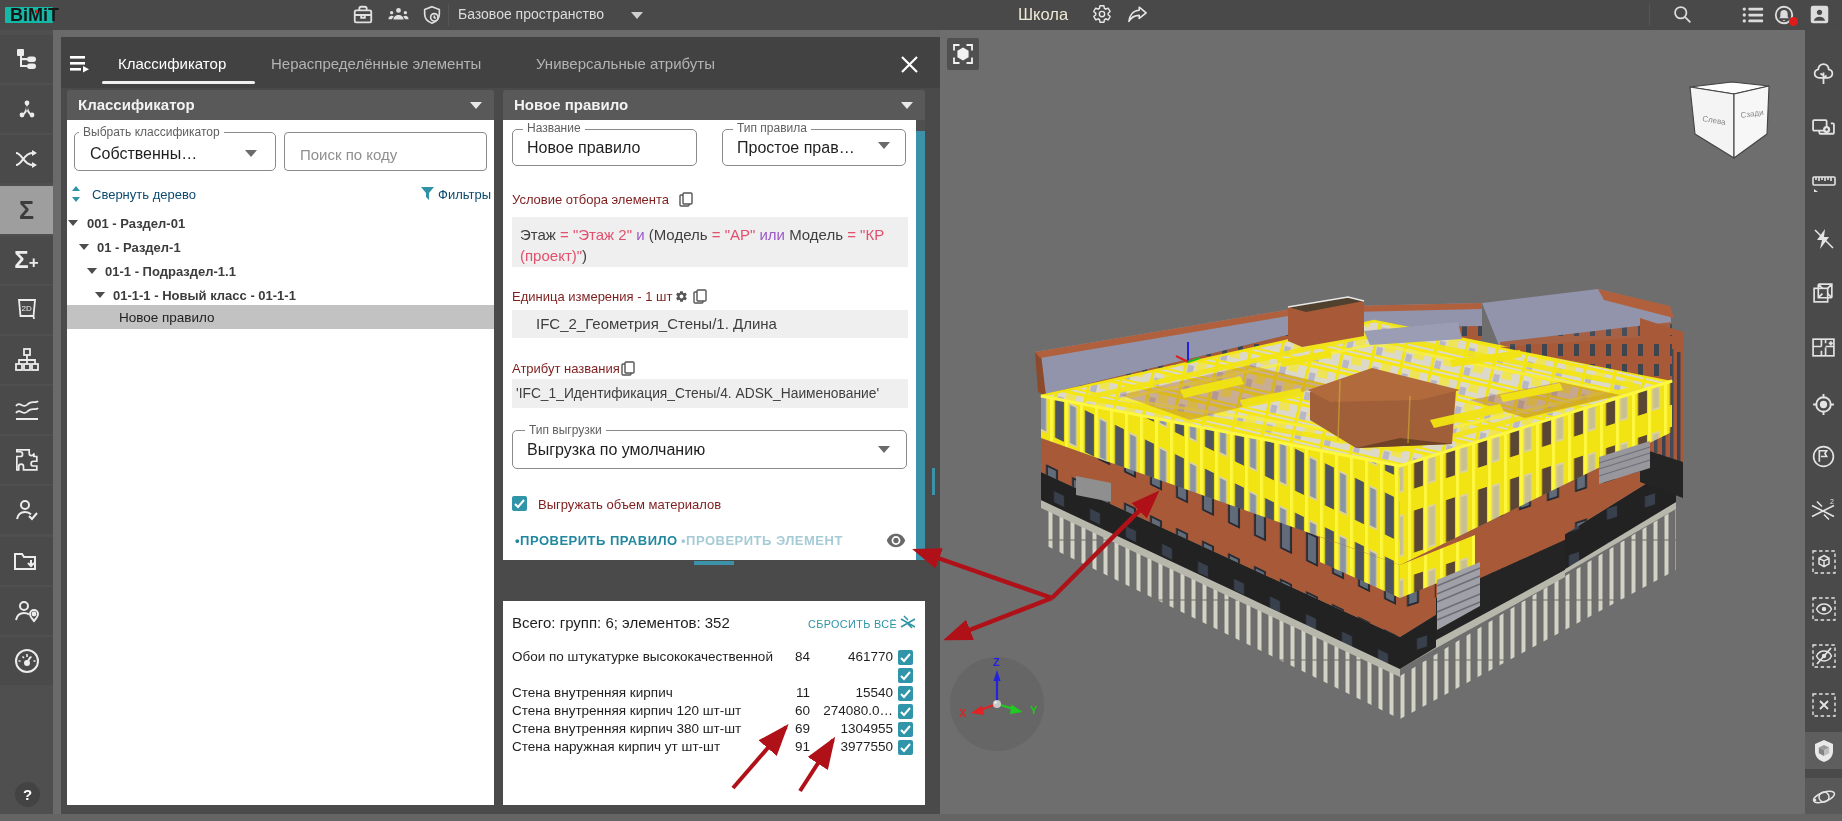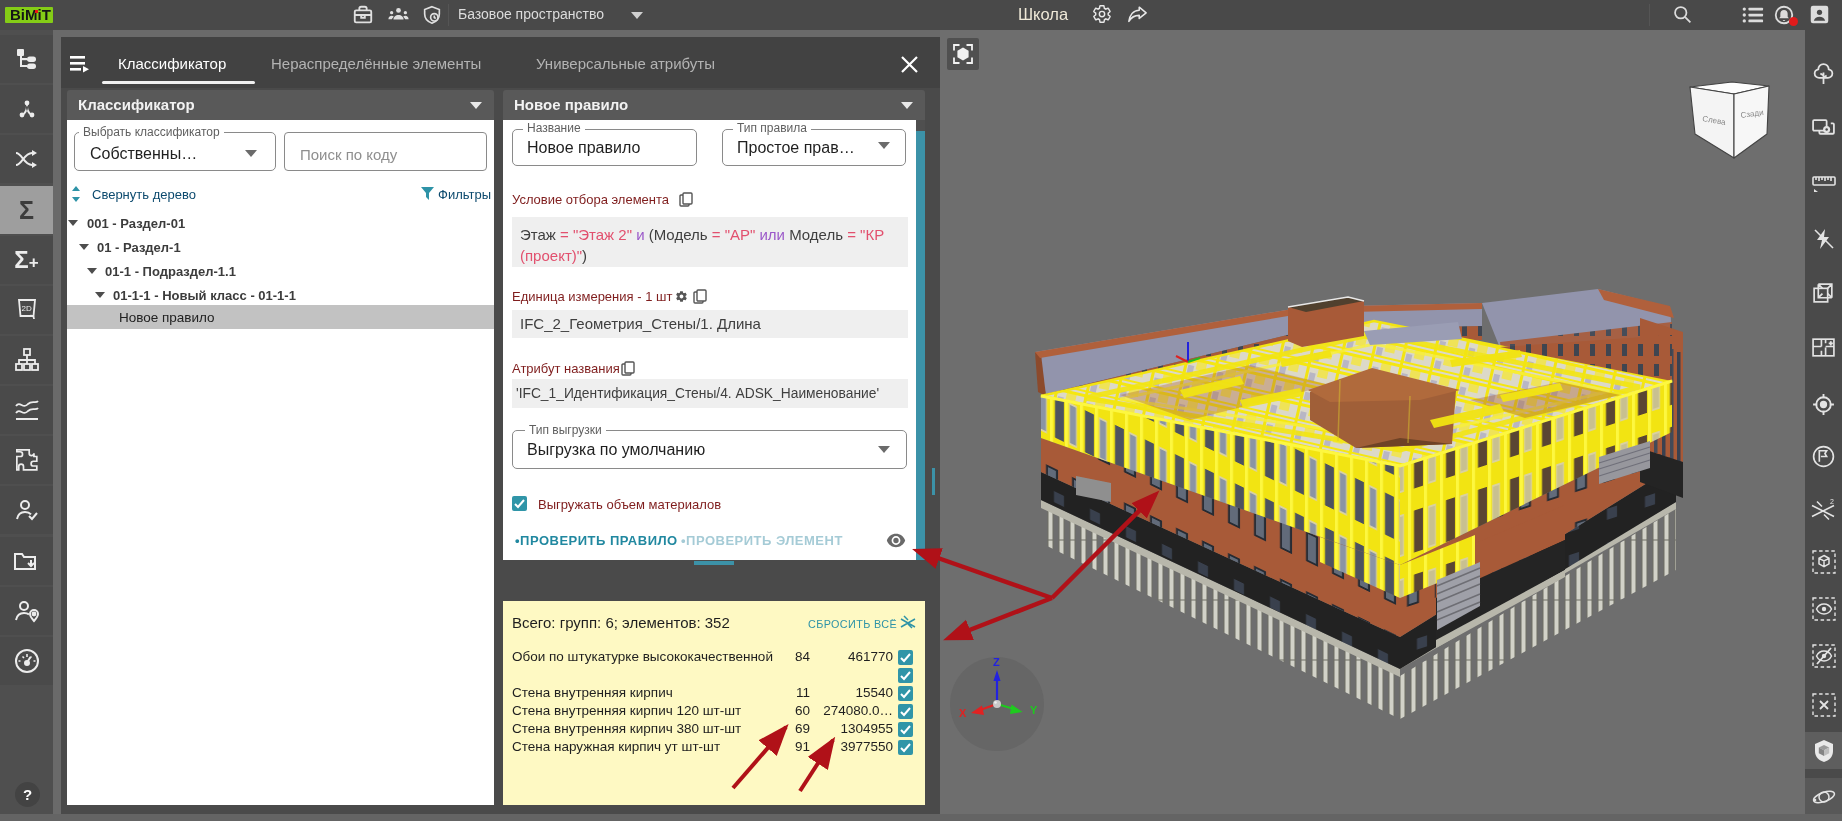"BiMiT" #logo { background: #84cc16 -> #14b8a6; font-size: 15px -> 18px }
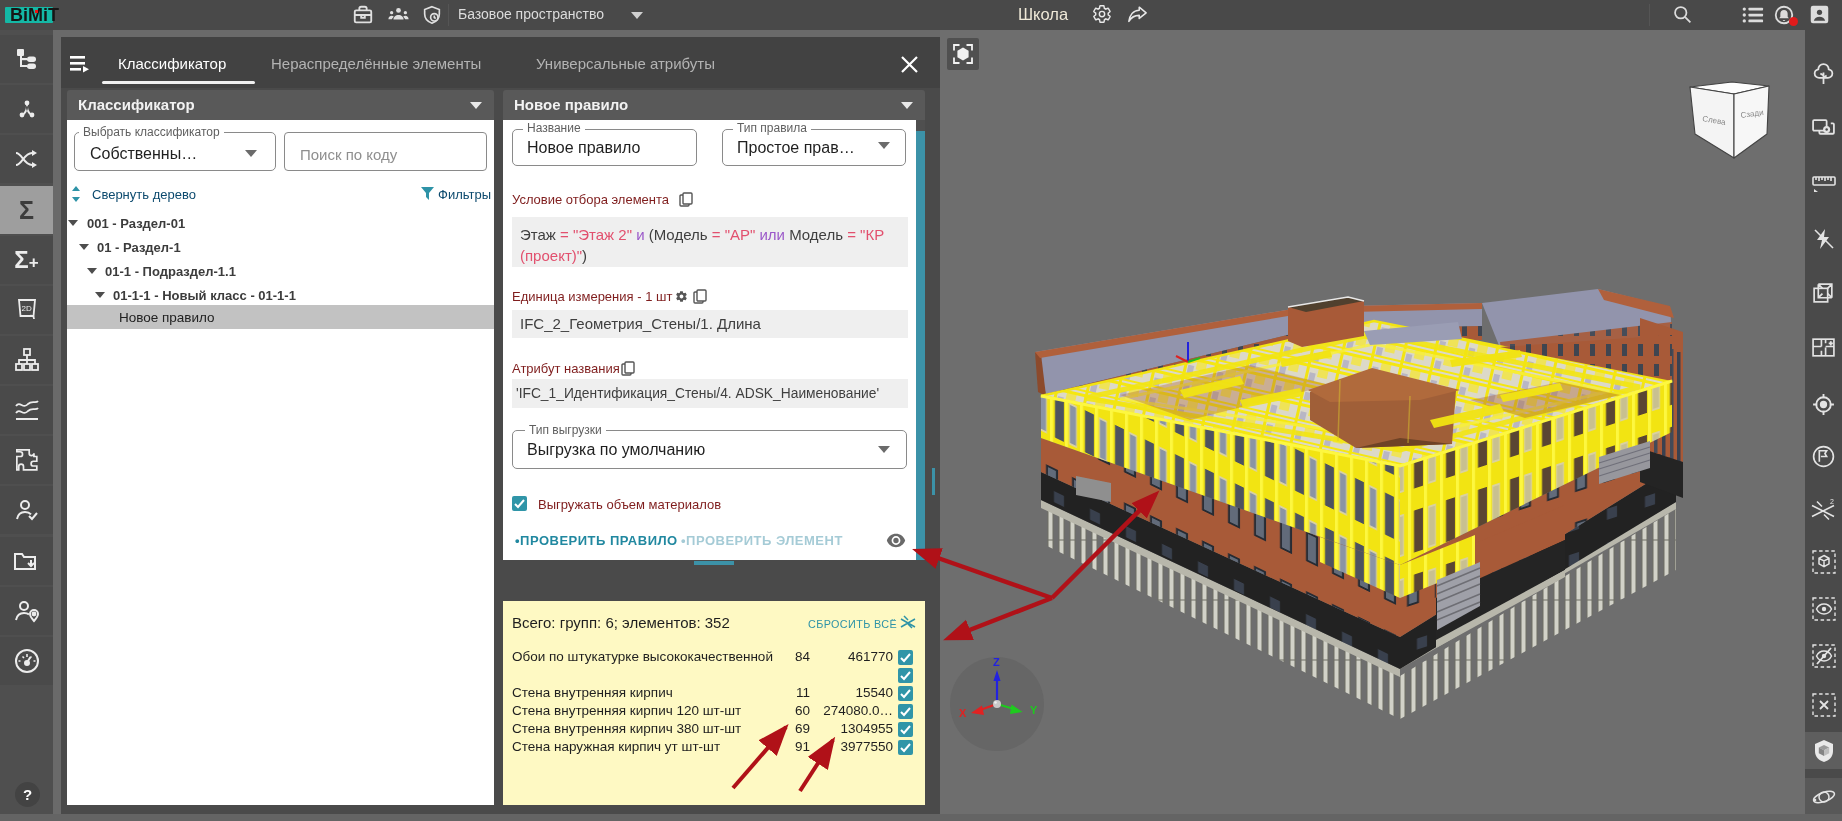"IFC_2_Геометрия_Стены/1. Длина" div.graybox { padding-left: 8px -> 24px }
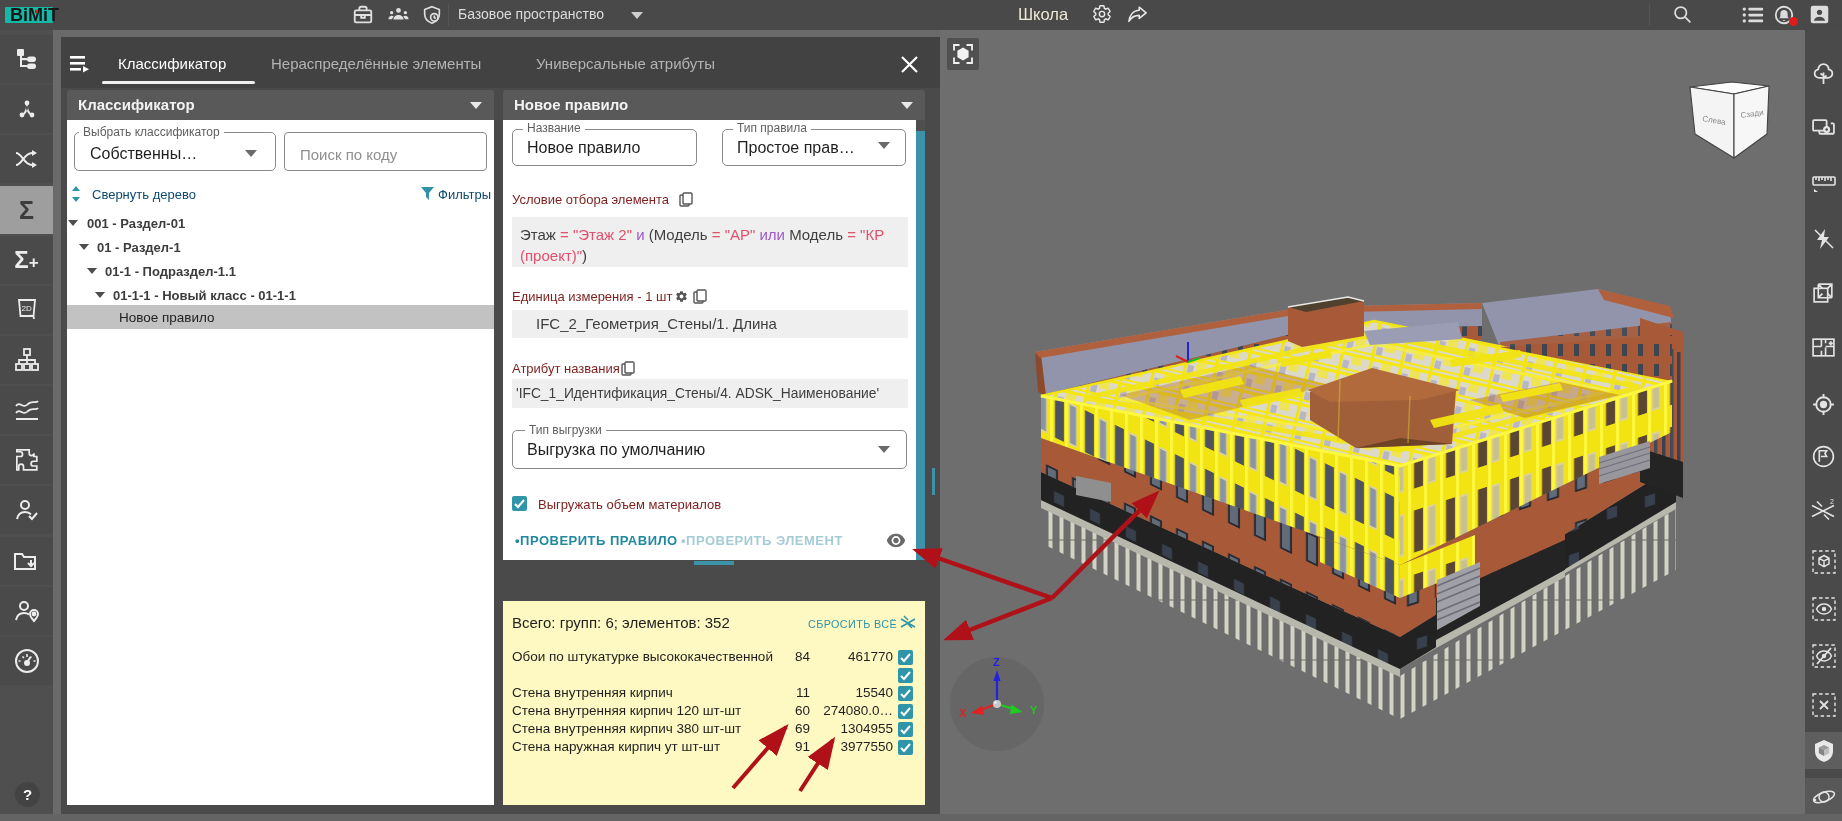"Всего: групп: 6; элементов: 352" #subRBbody { background: #fef9c3 -> #ffffff }
